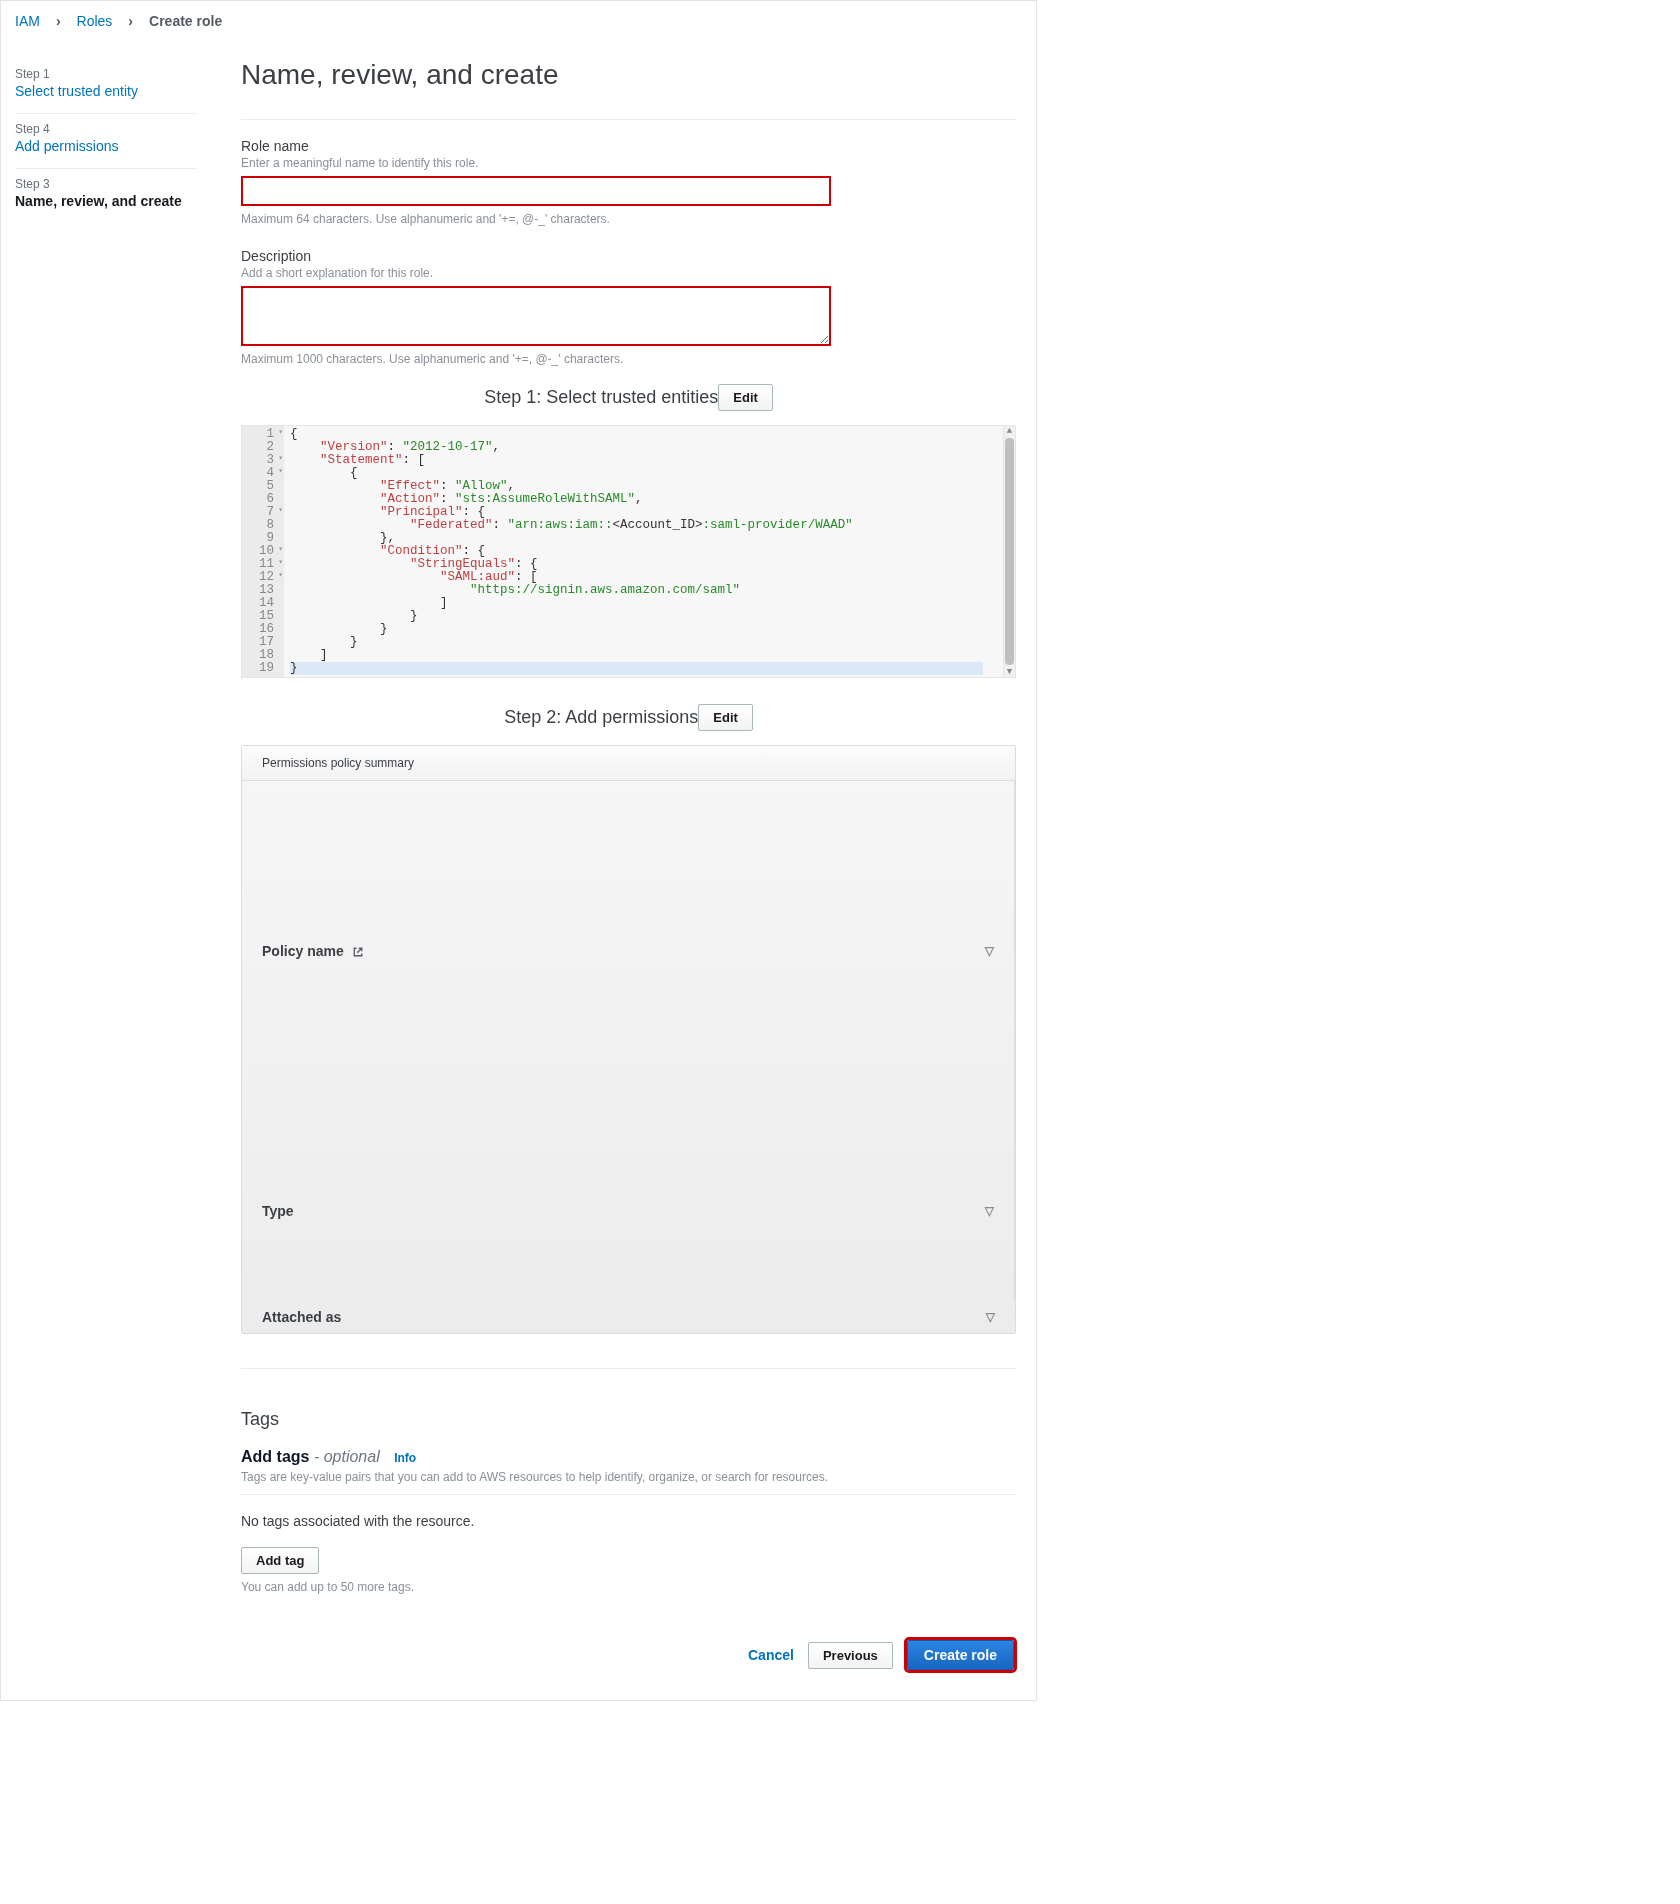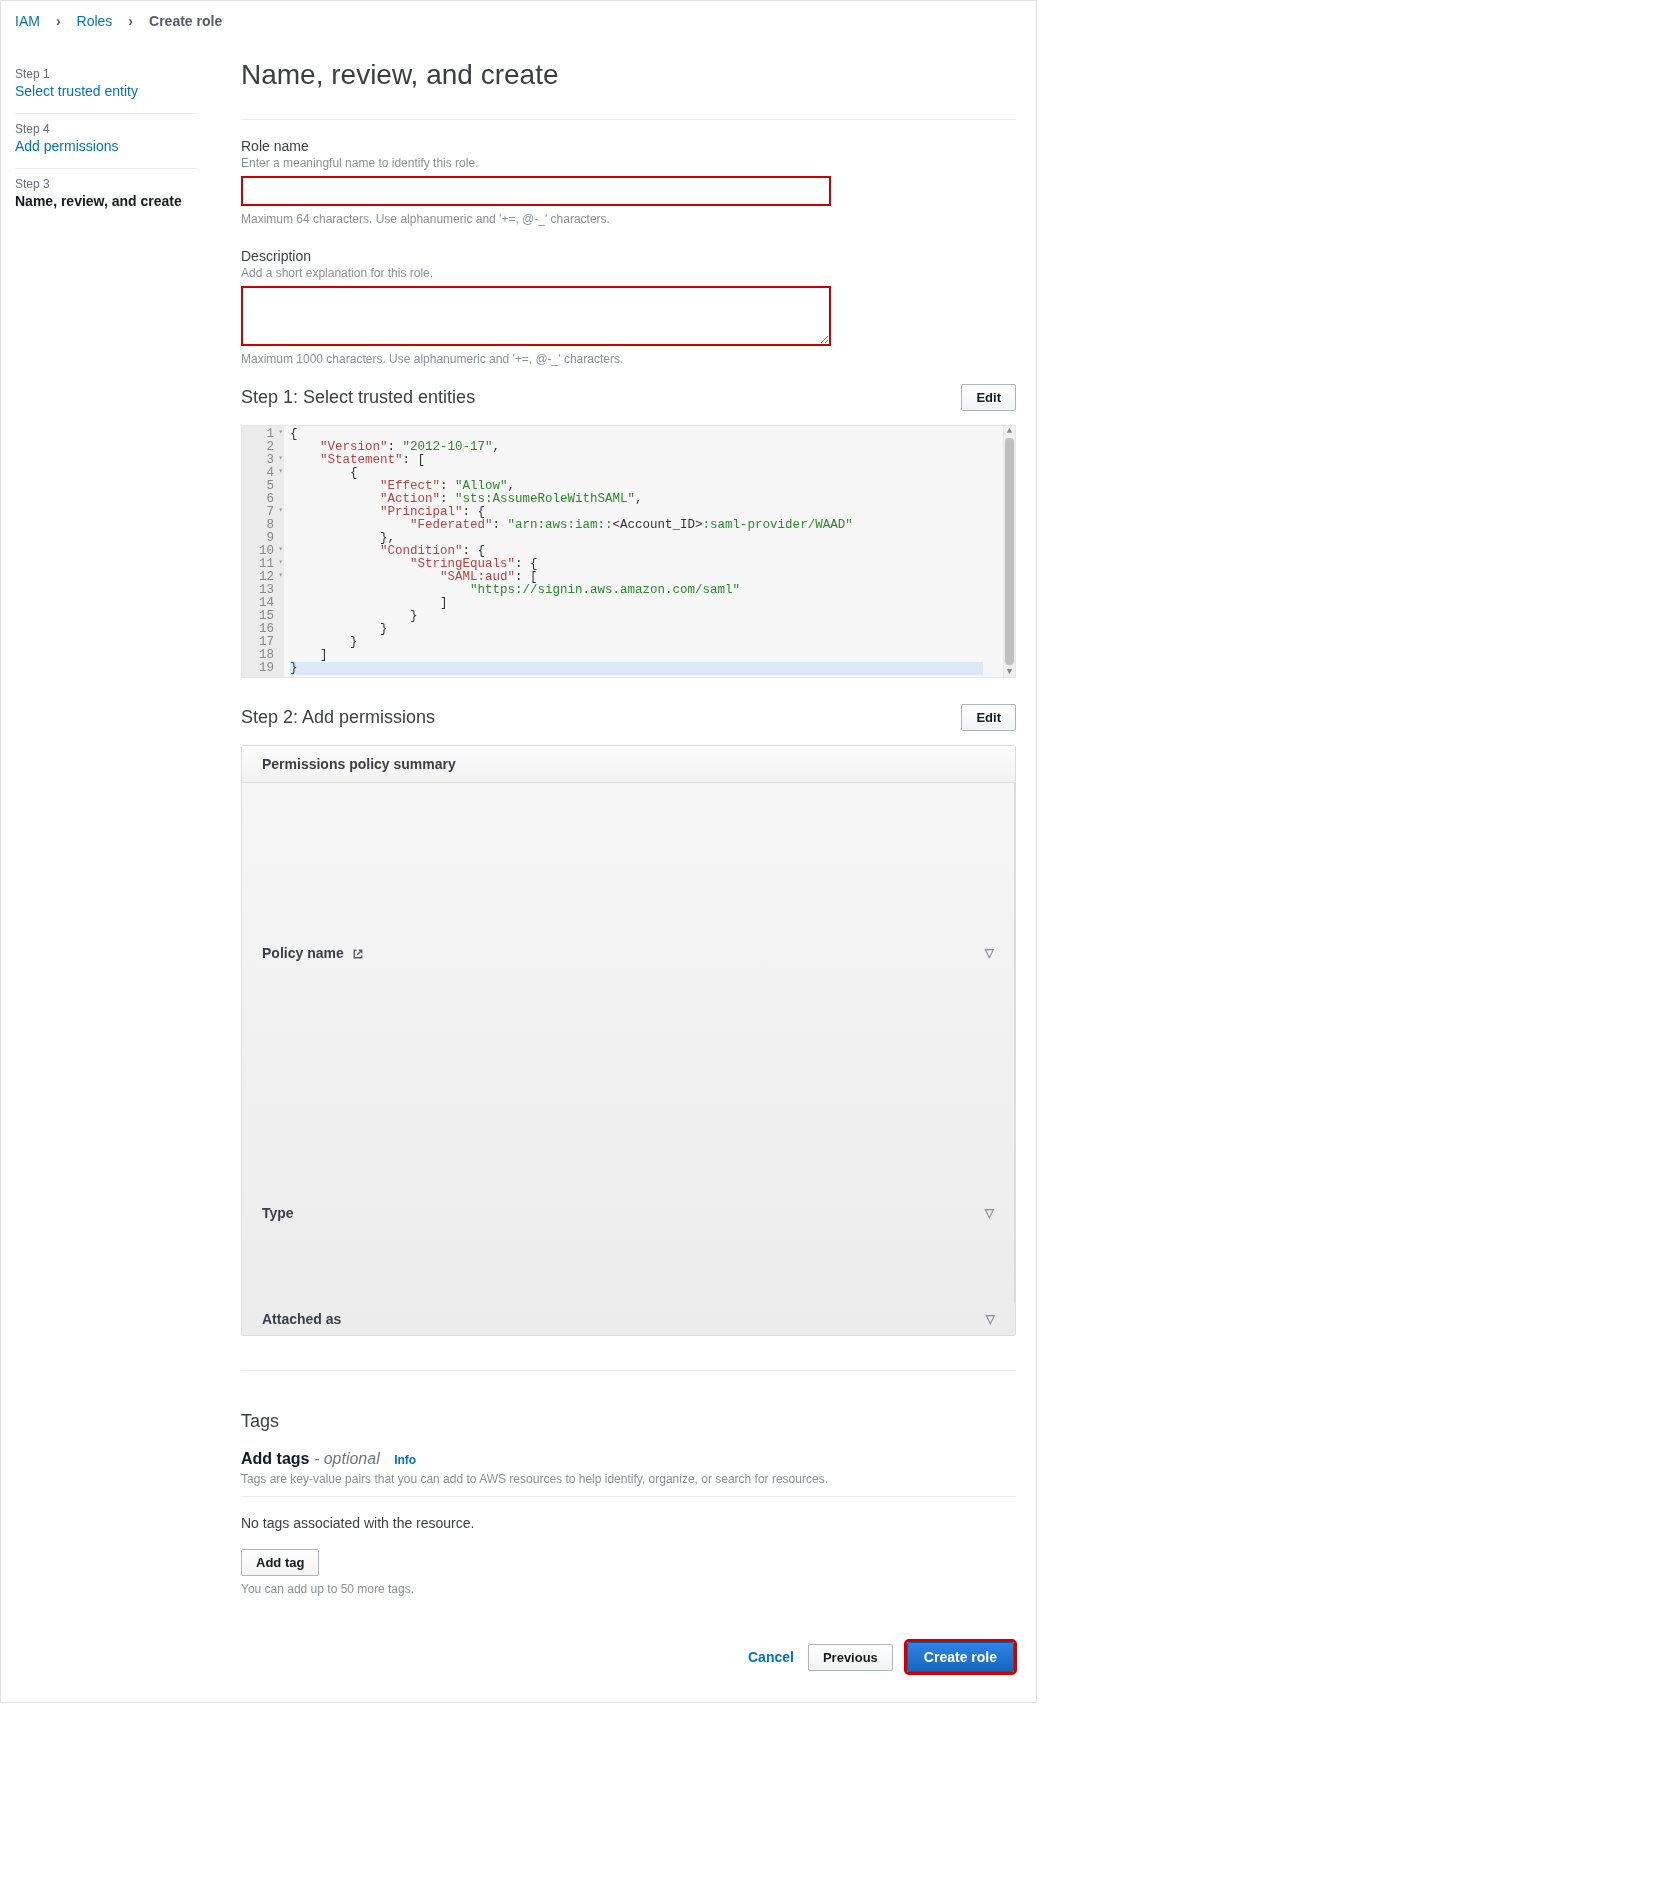"Step 1: Select trusted entities" .step-row { justify-content: space-between -> center }
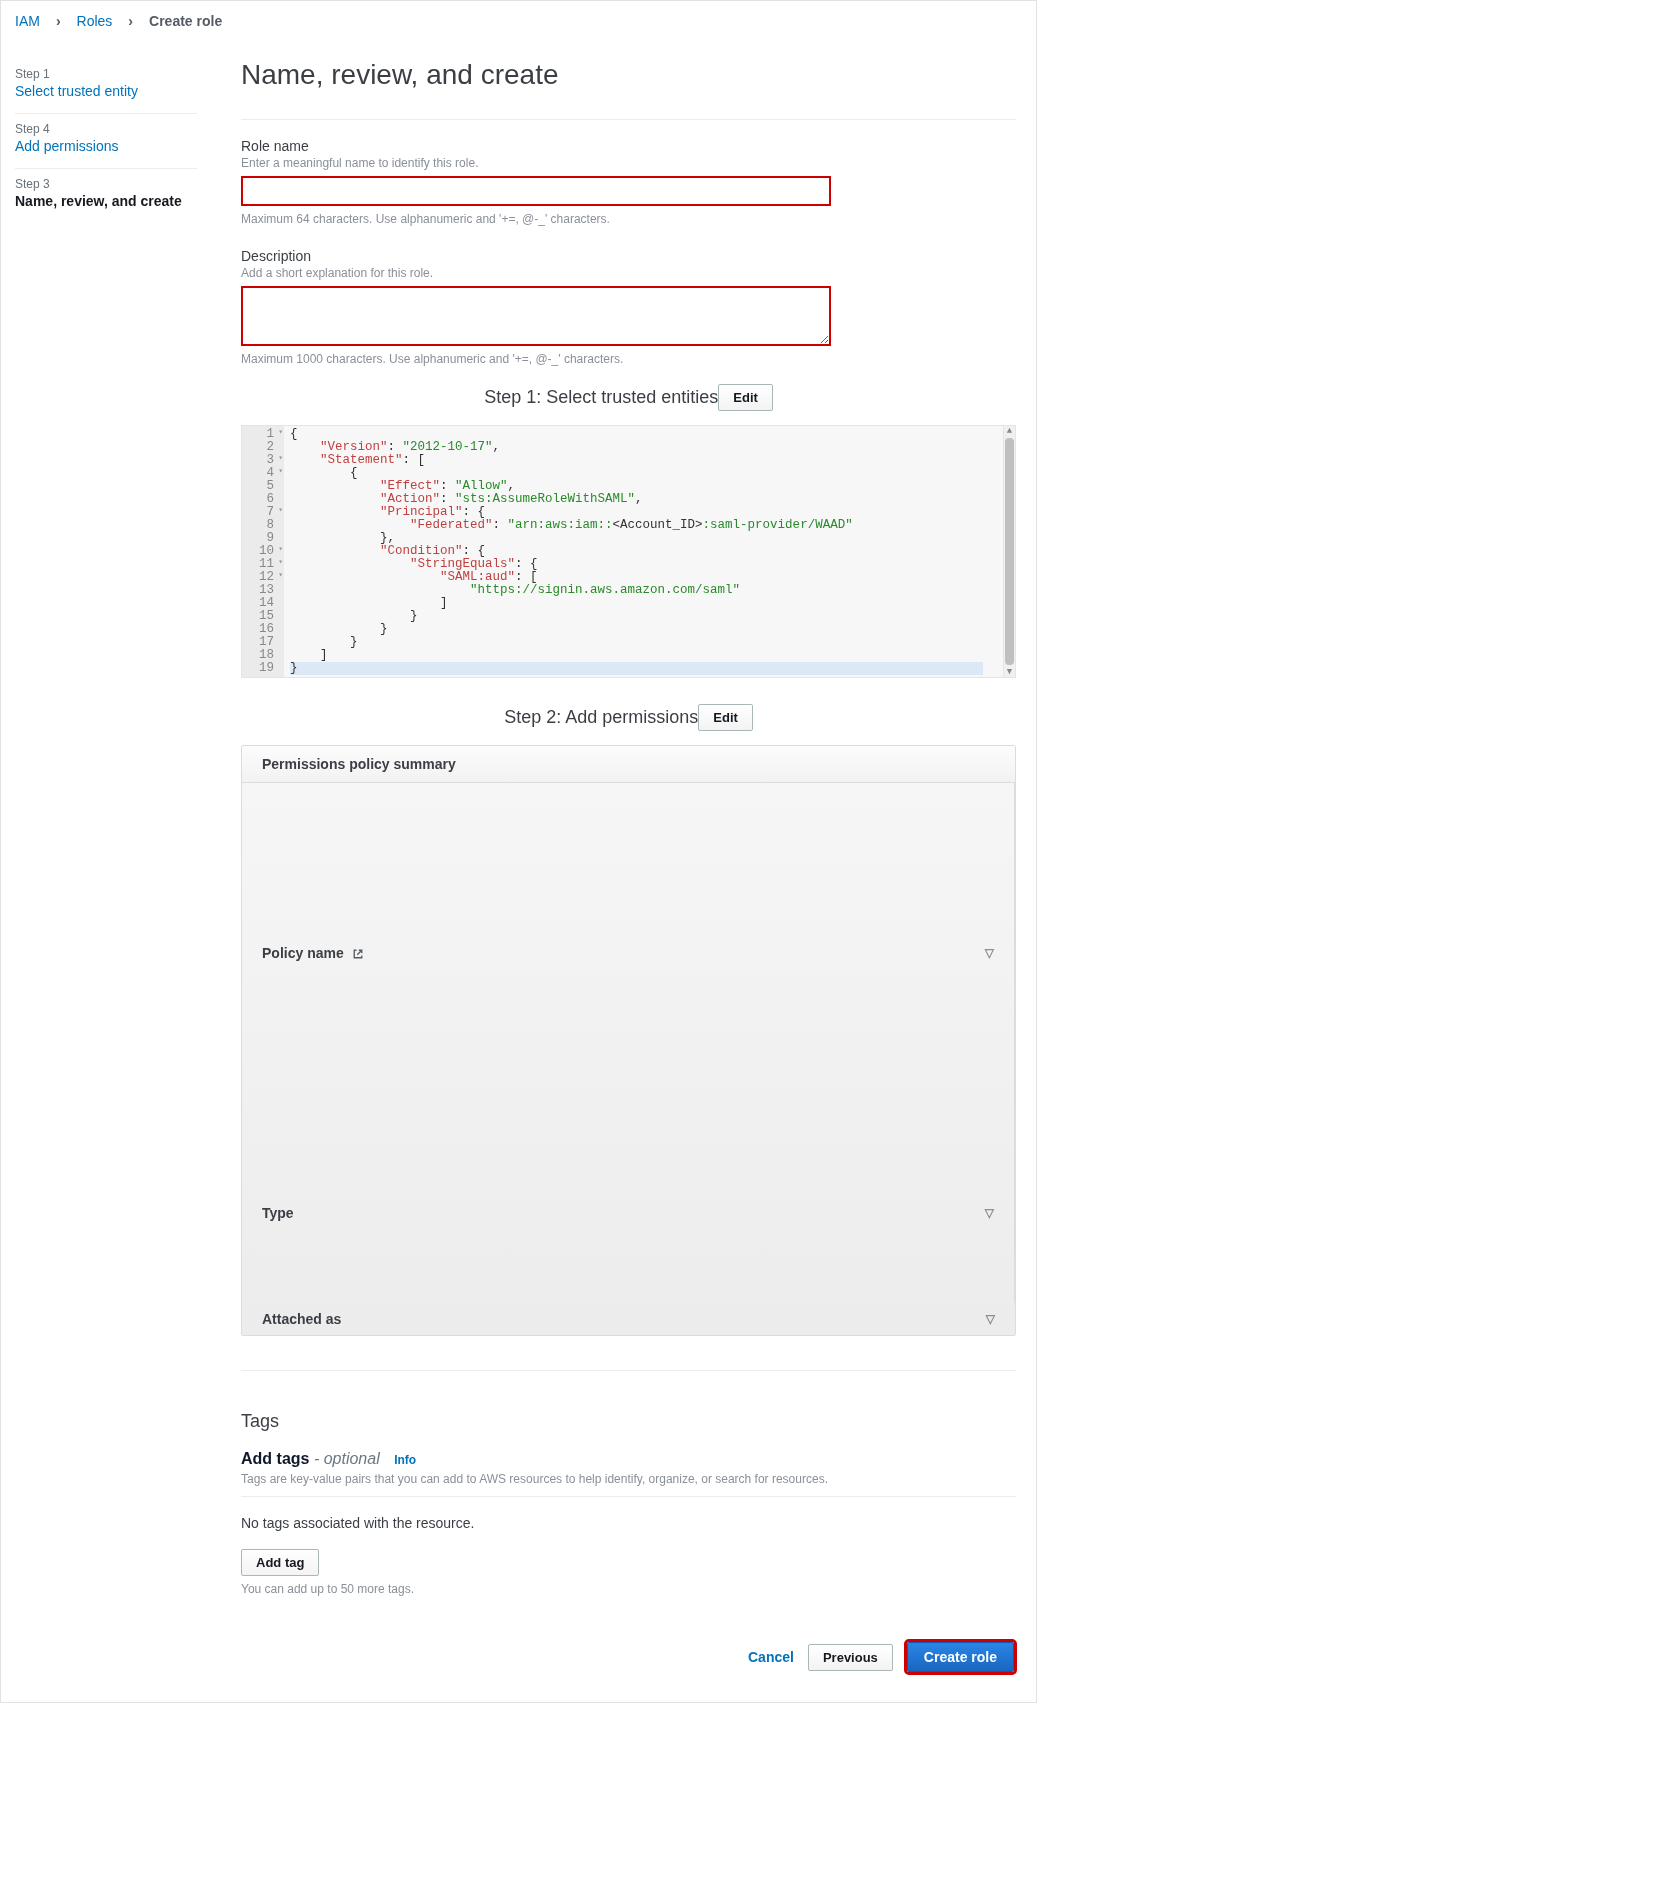"Permissions policy summary" .perm-head { font-size: 14px -> 12px; font-weight: bold -> none }
